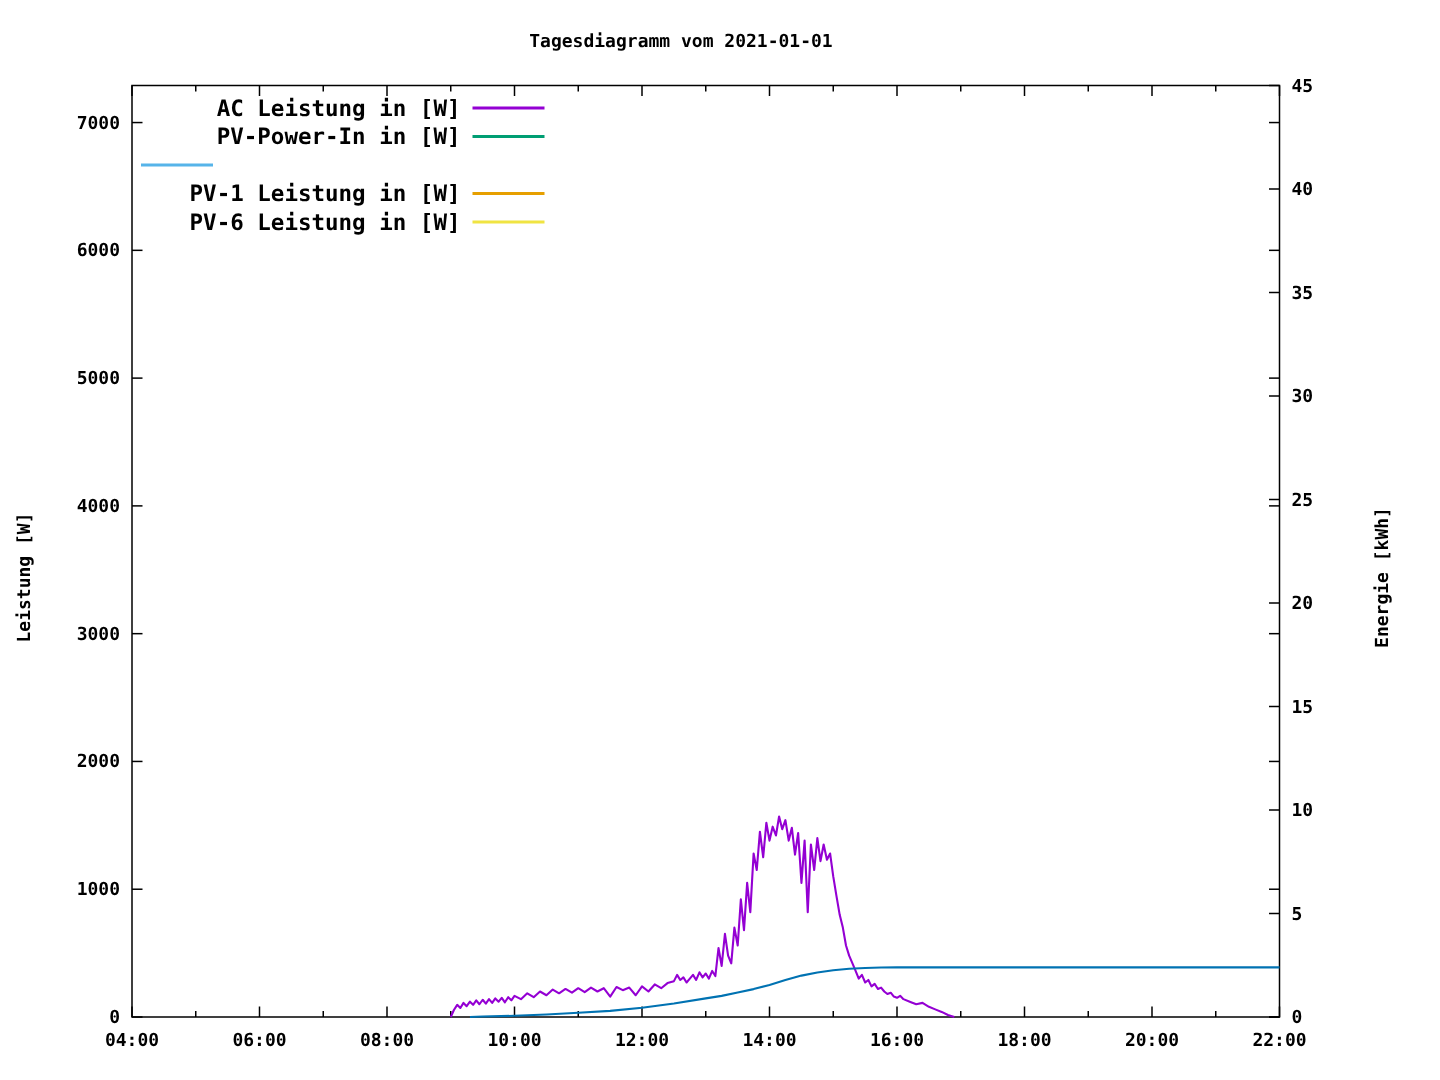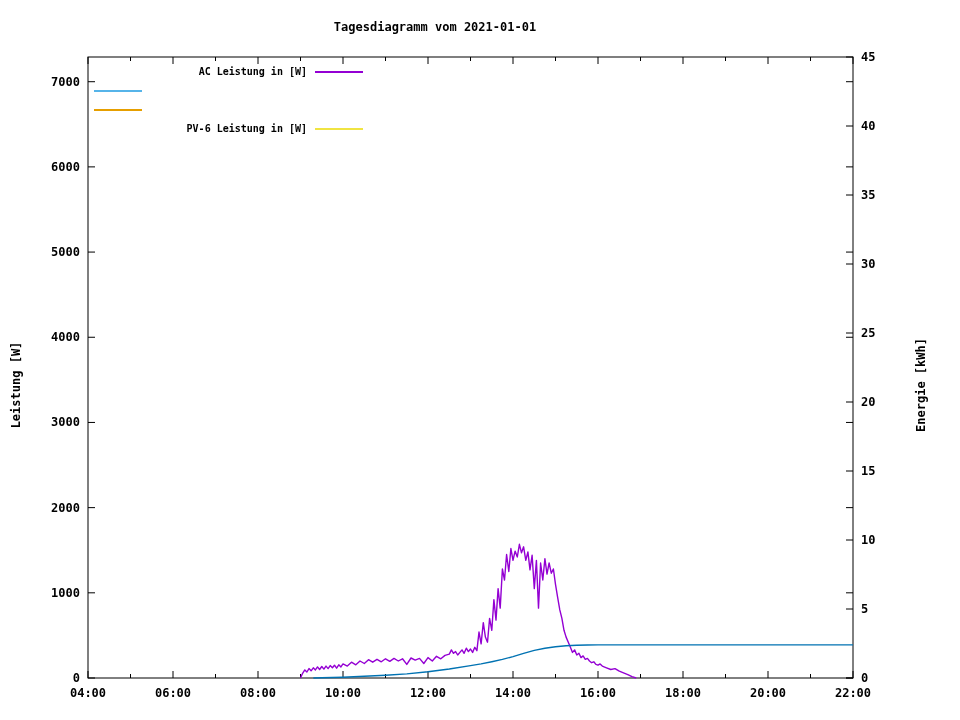"Tagesdiagramm vom 2021-01-01" .chart-title { padding-left: none -> 19px }
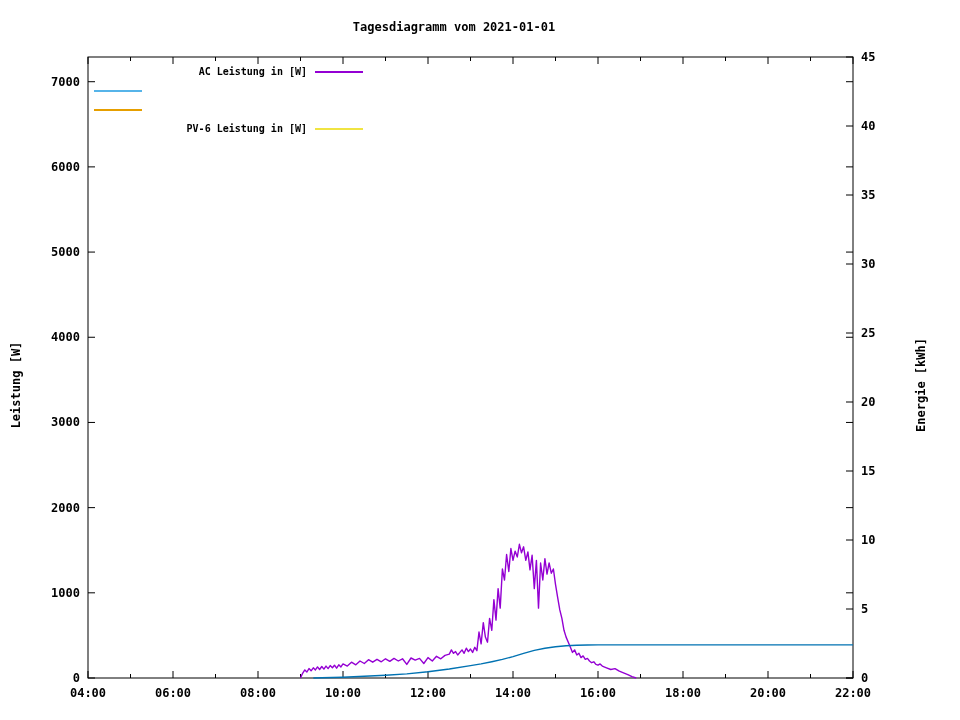"AC Leistung in [W]" .legend-label { font-size: 10px -> 15px }
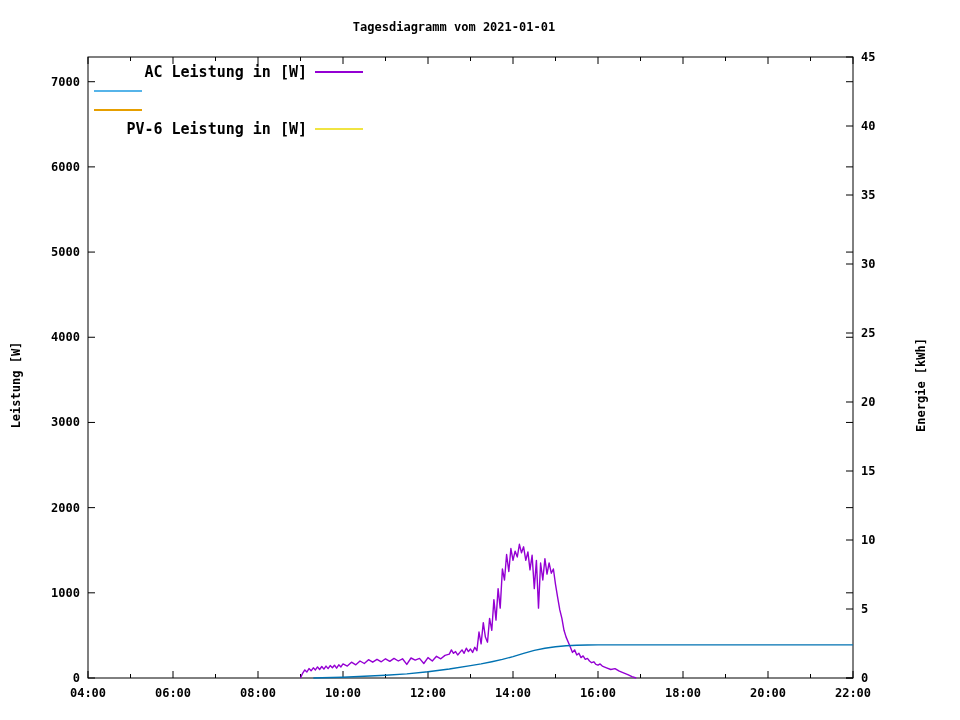"PV-Power-In in [W]" div.legend-row { html: none -> <div> <span>PV-Power-In in [W]</span> <span></span> </div> }
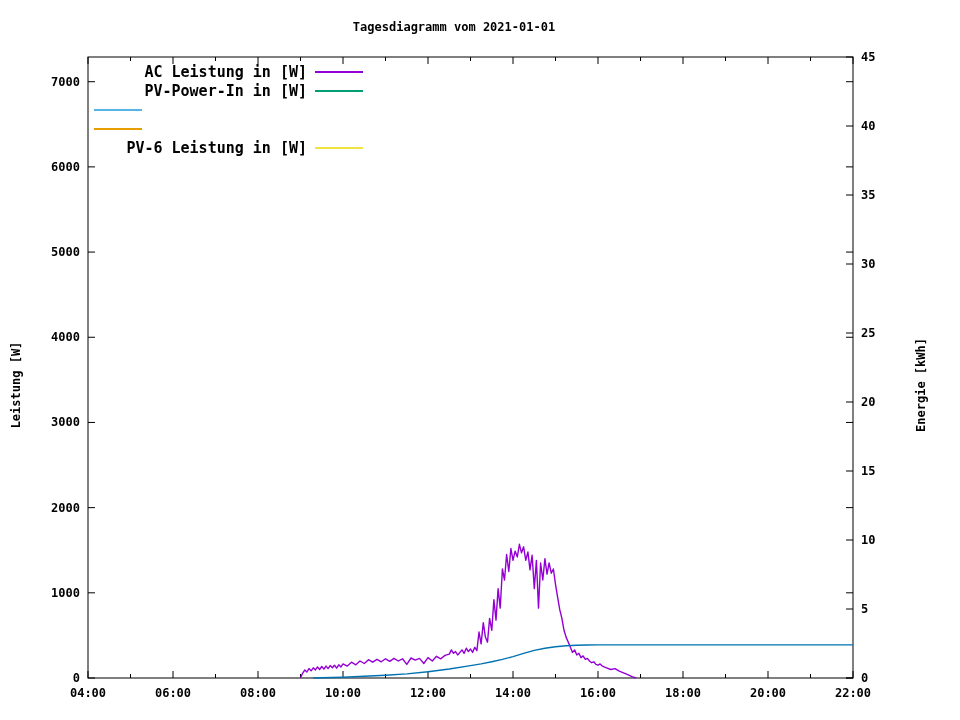"PV-1 Leistung in [W]" span.legend-label { html: none -> <span>PV-1 Leistung in [W]</span> }
